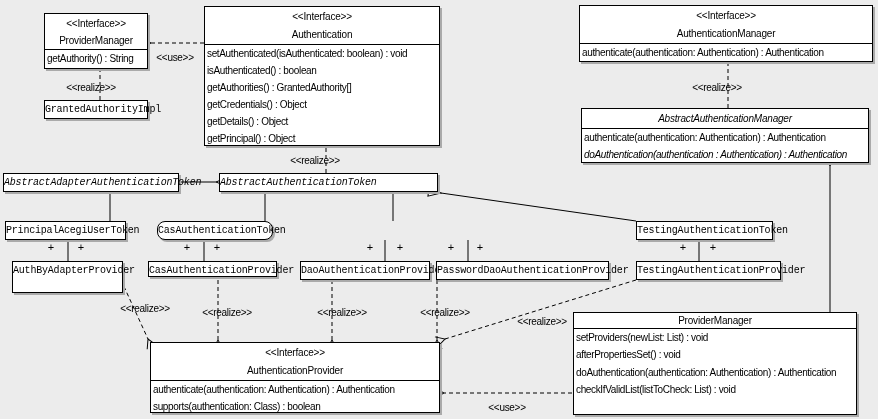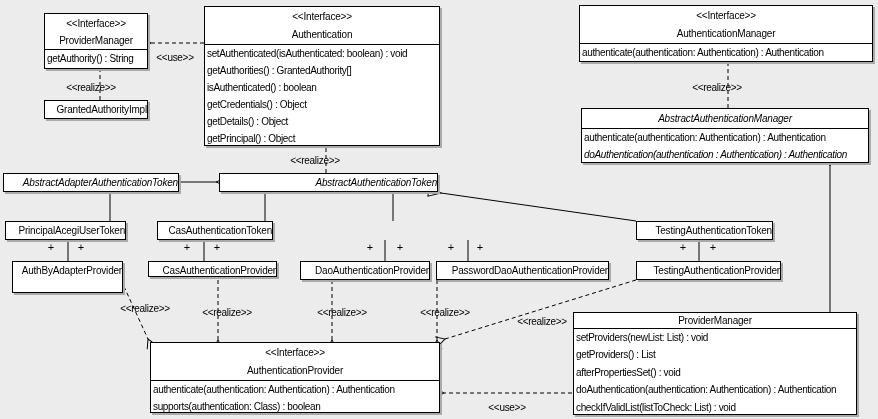"getAuthorities() : GrantedAuthority[]" div.m { order: before "isAuthenticated() : boolean" -> after "isAuthenticated() : boolean" }
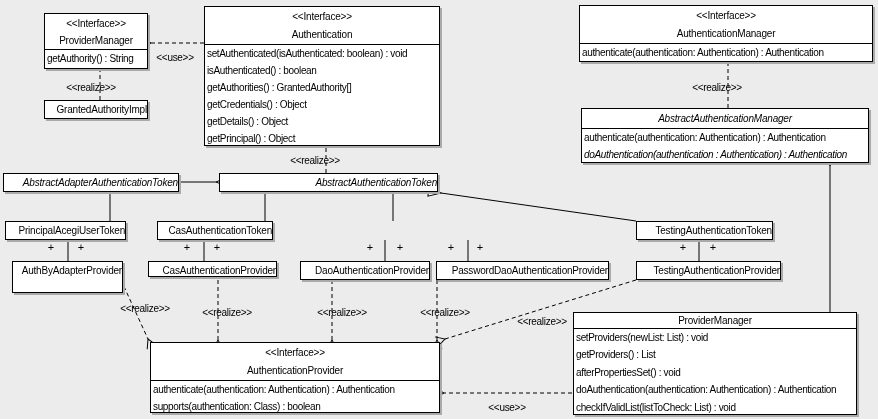"GrantedAuthorityImpl" .name-only { font-family: none -> Liberation Mono, monospace; text-align: right -> left }
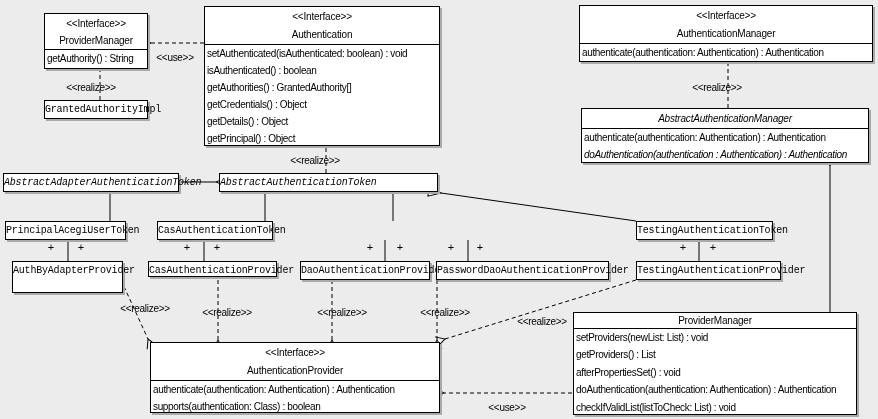"CasAuthenticationToken" div.box { border-radius: none -> 8px }
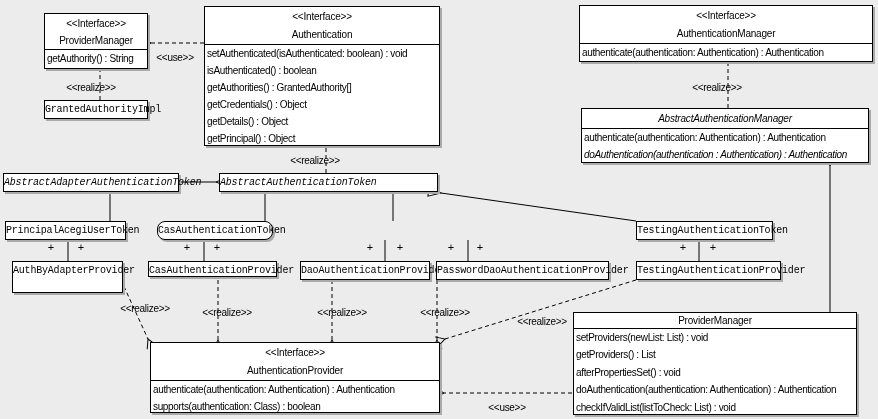"getProviders() : List" div.m { html: <div>getProviders() : List</div> -> none }
